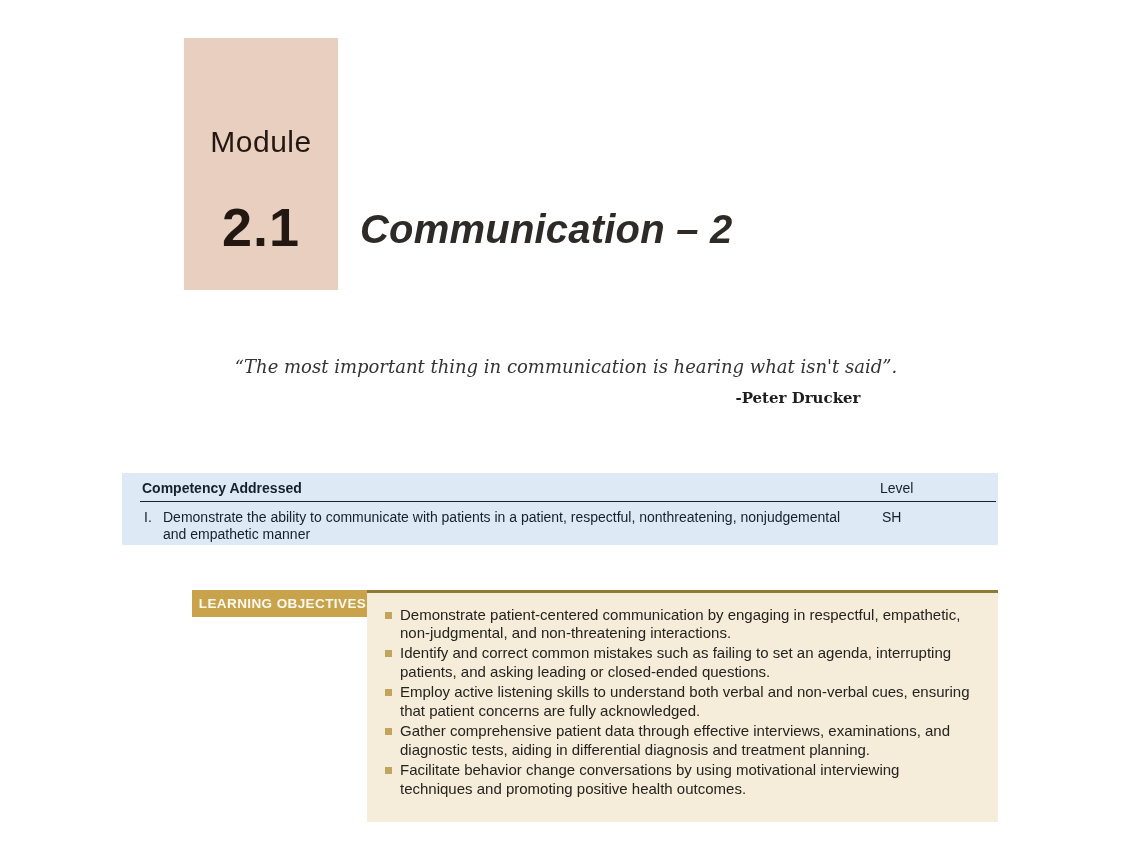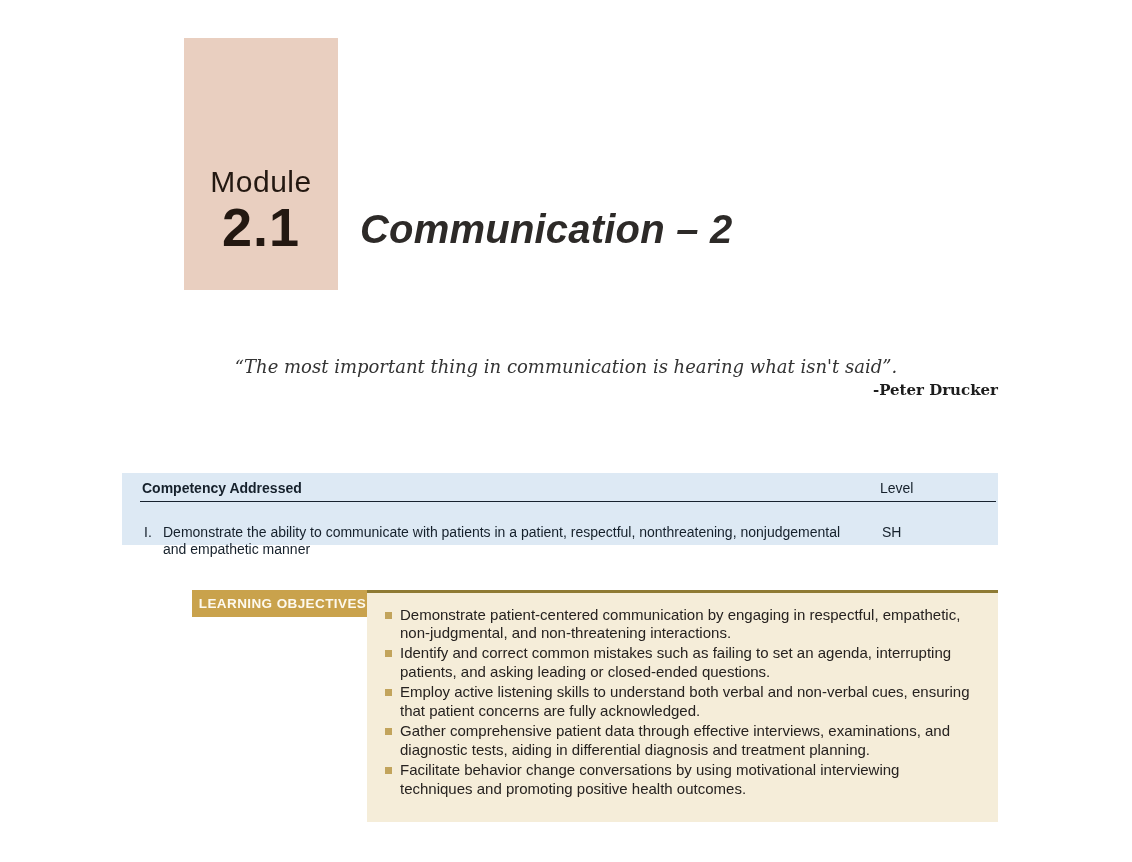"2.1" .module-number { margin-top: none -> 40px }
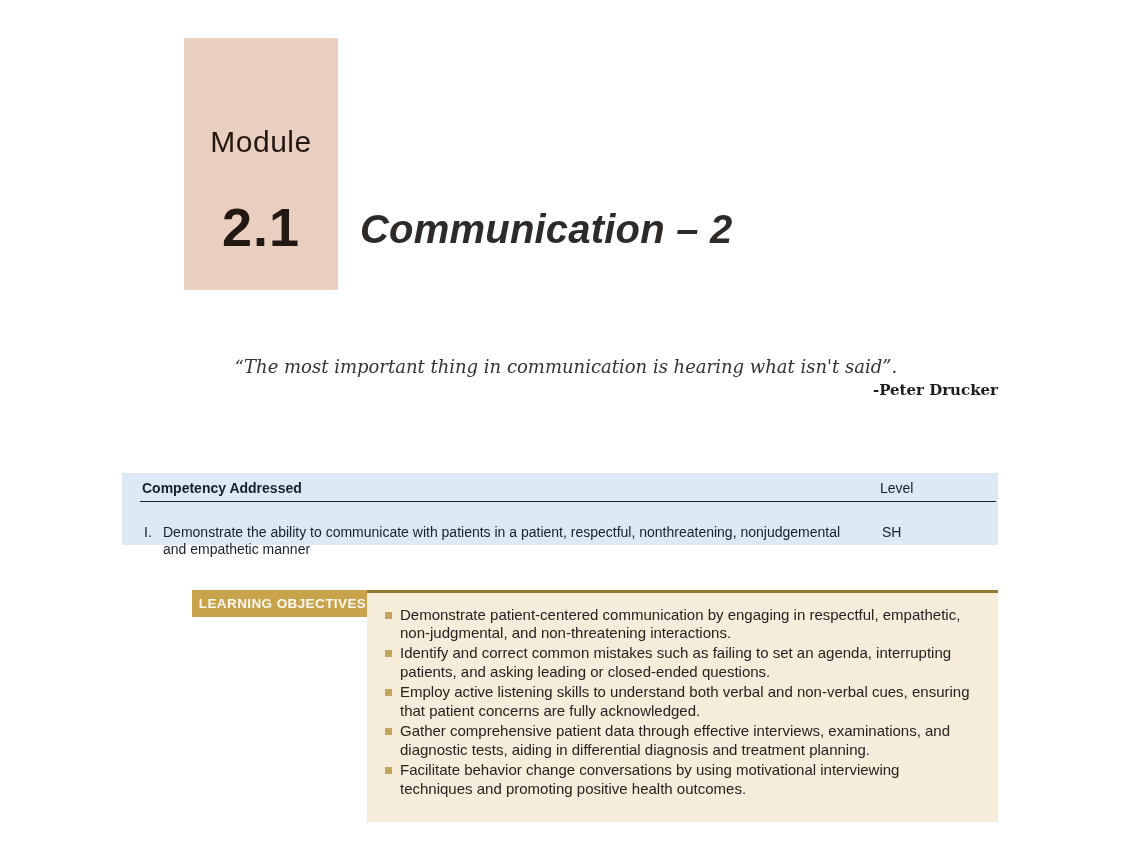"-Peter Drucker" .quote-attribution { text-align: right -> center; top: 381px -> 389px }
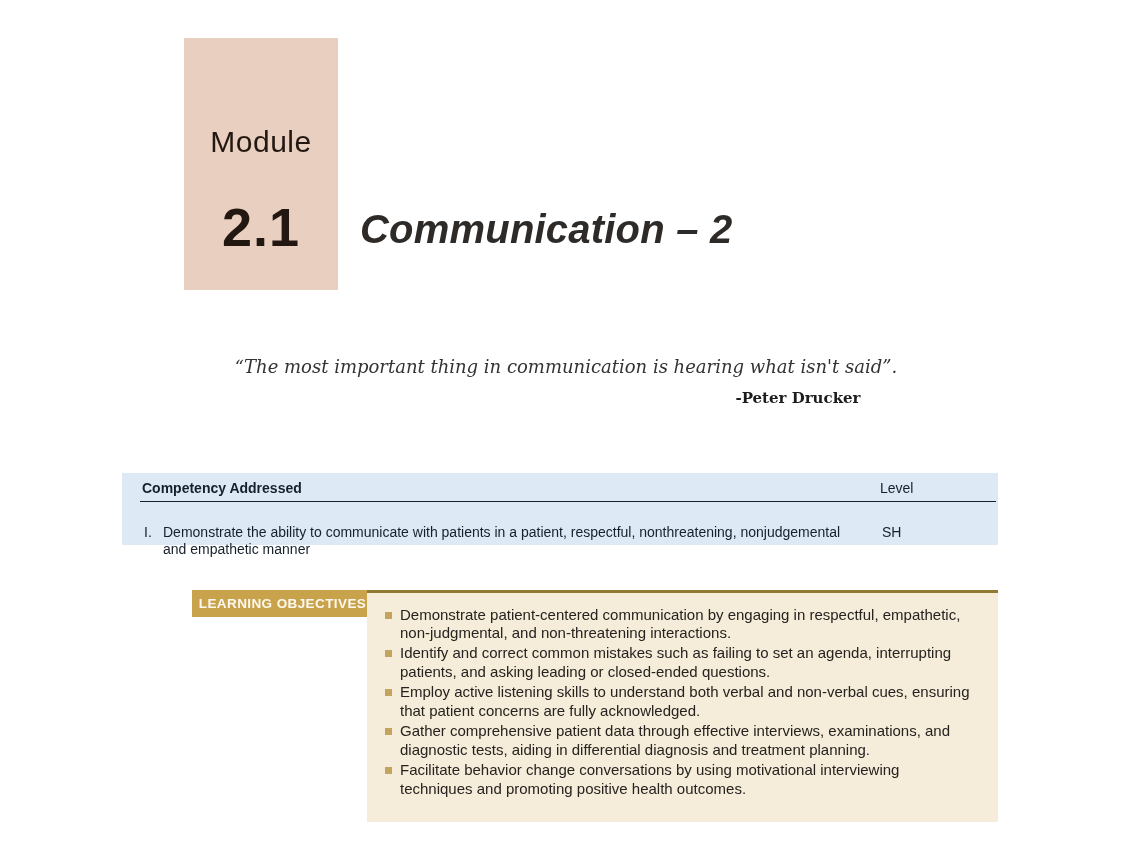"Competency Addressed" .ct-header { margin: 0 2px 15px 18px -> 0 2px 0 18px }
